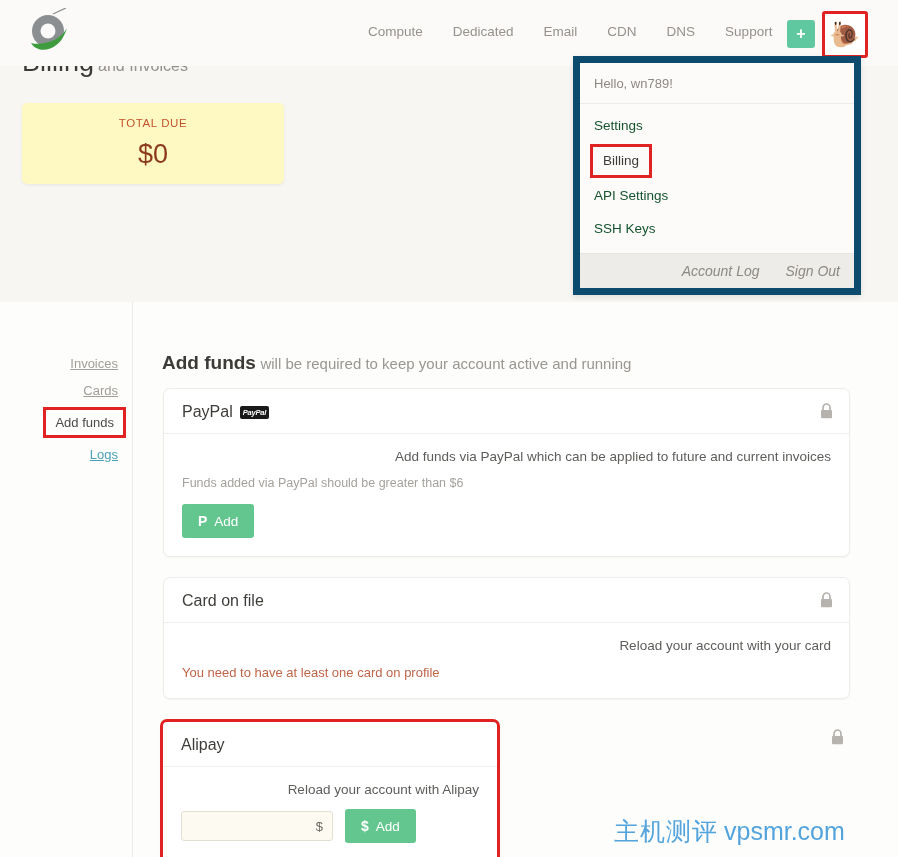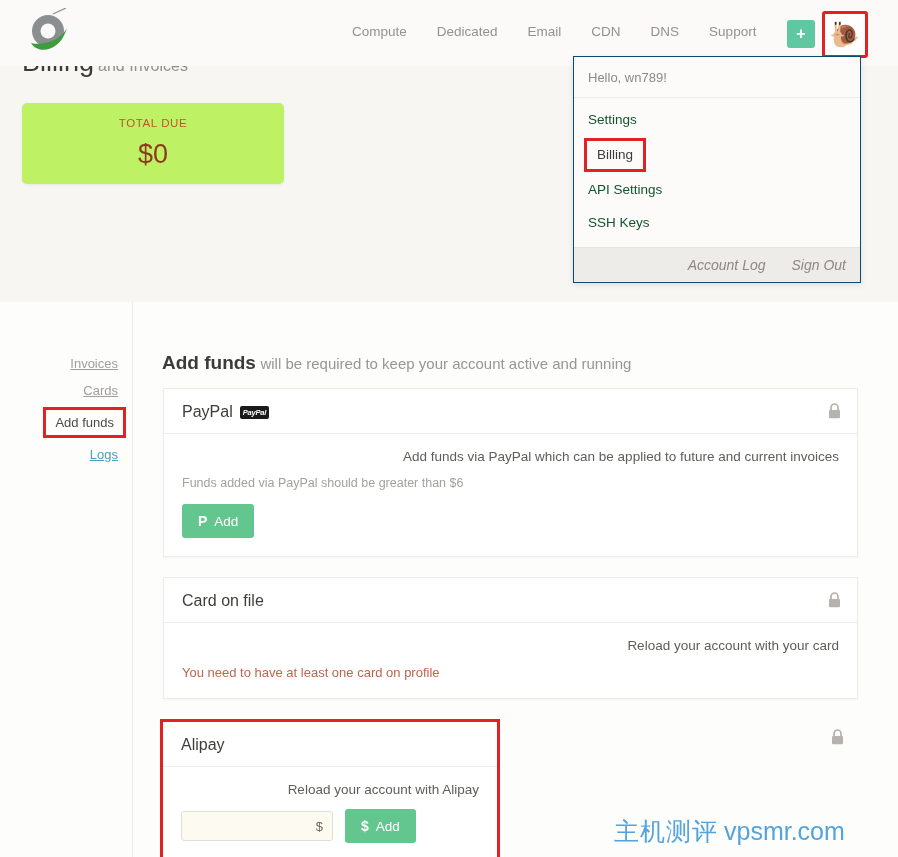"Compute" .navlinks { left: 352px -> 368px }
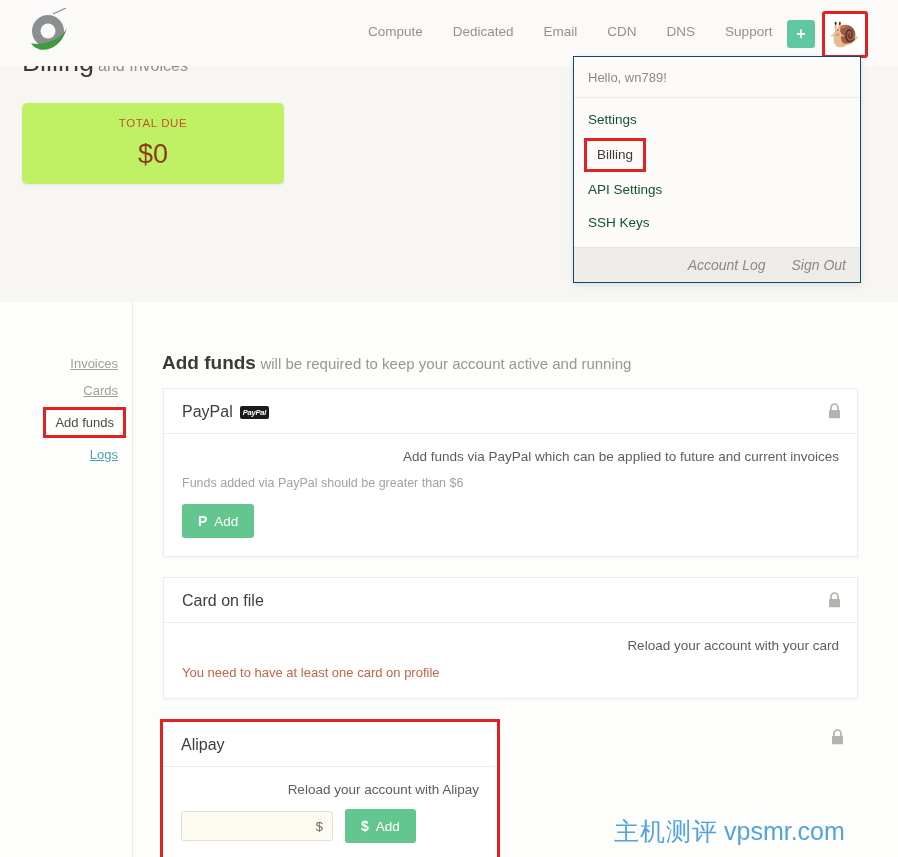"Hello, wn789!" .dropdown { border: 1px solid #0c4a6e -> 7px solid #0c4a6e }
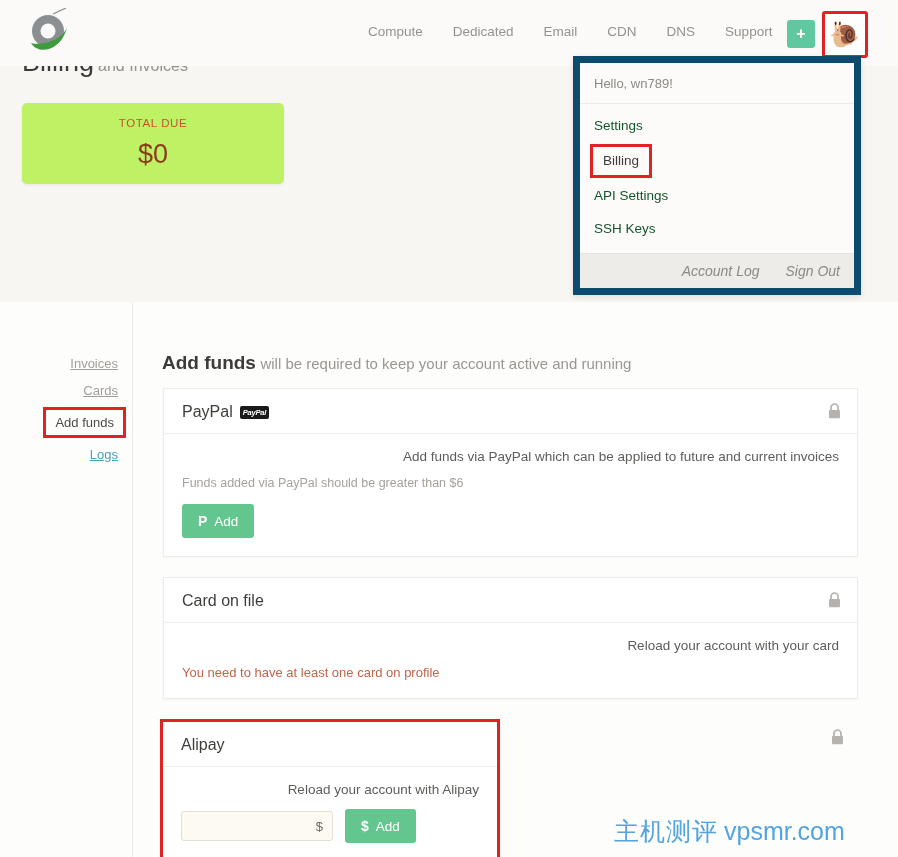"TOTAL DUE" .sc-due { background: #bef264 -> #fef9c3 }
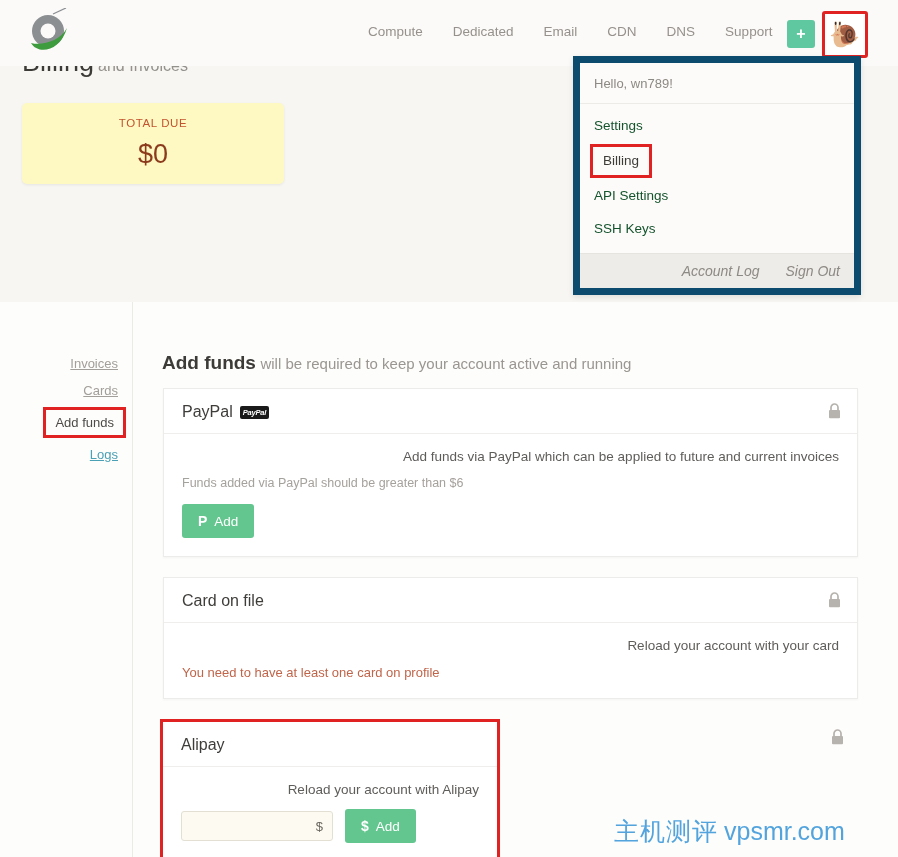"PayPal" .card { border-radius: 0 -> 7px; margin: 0 20px 20px 15px -> 0 28px 20px 15px }
